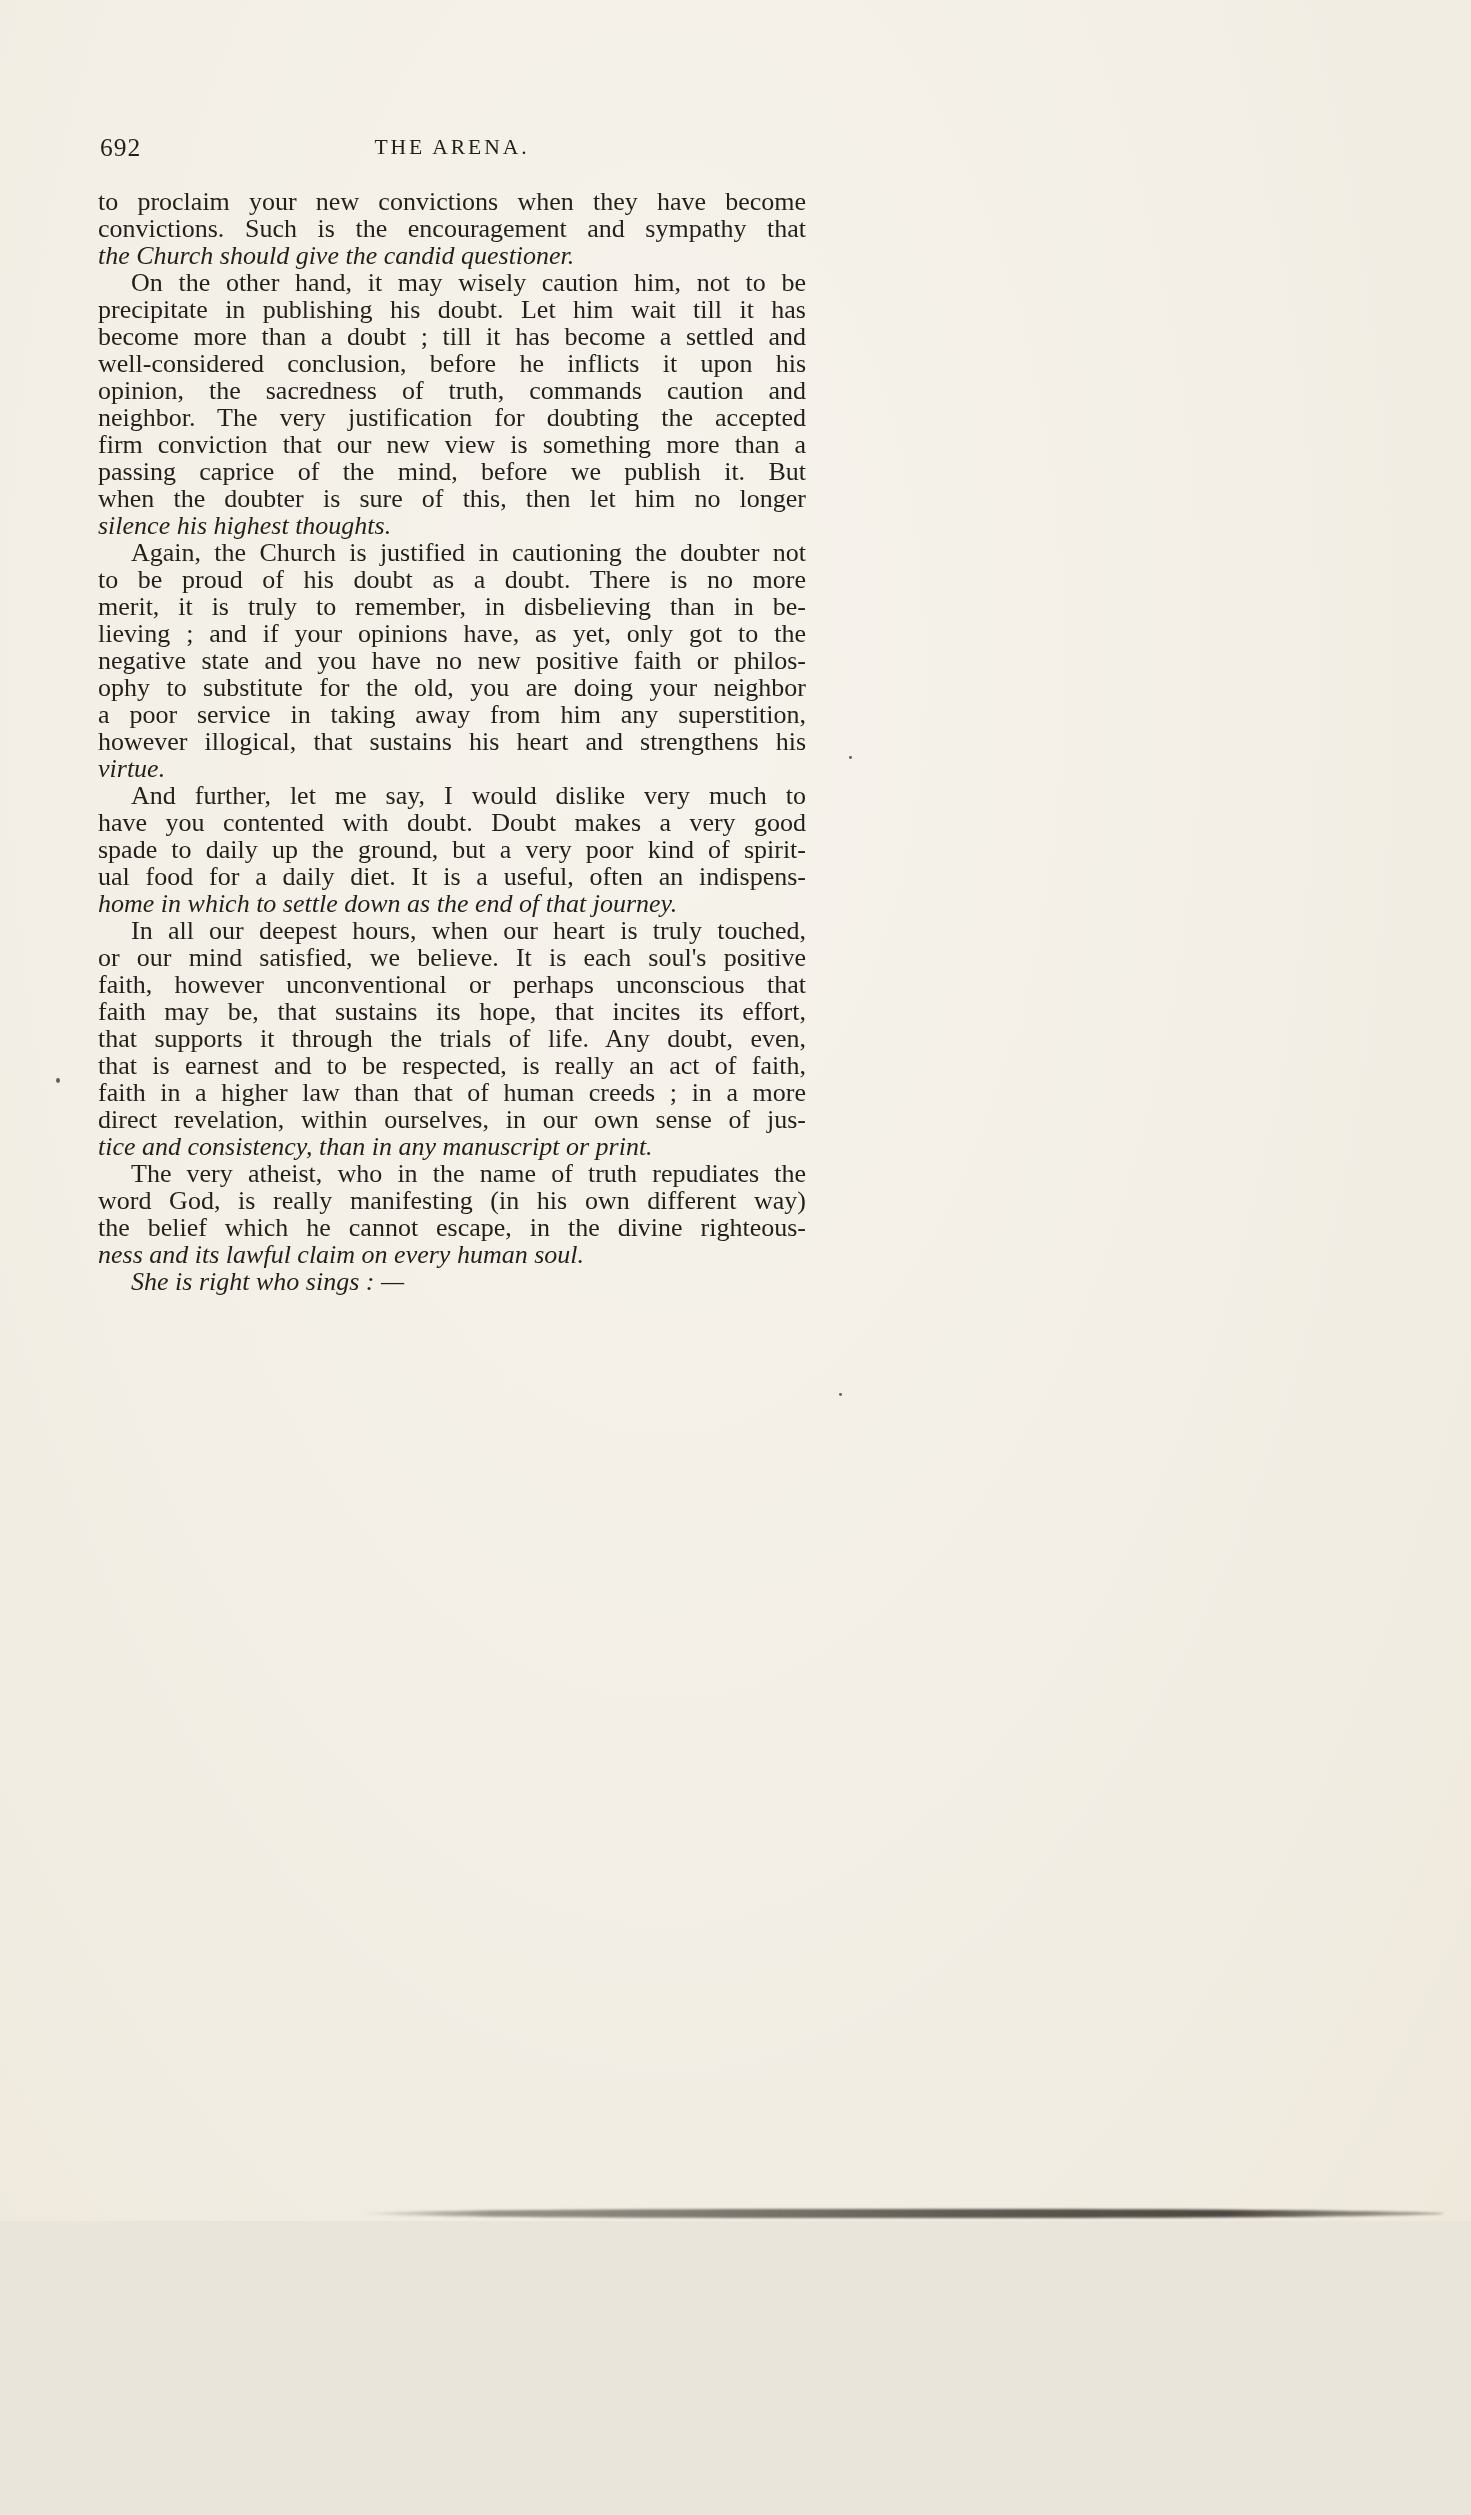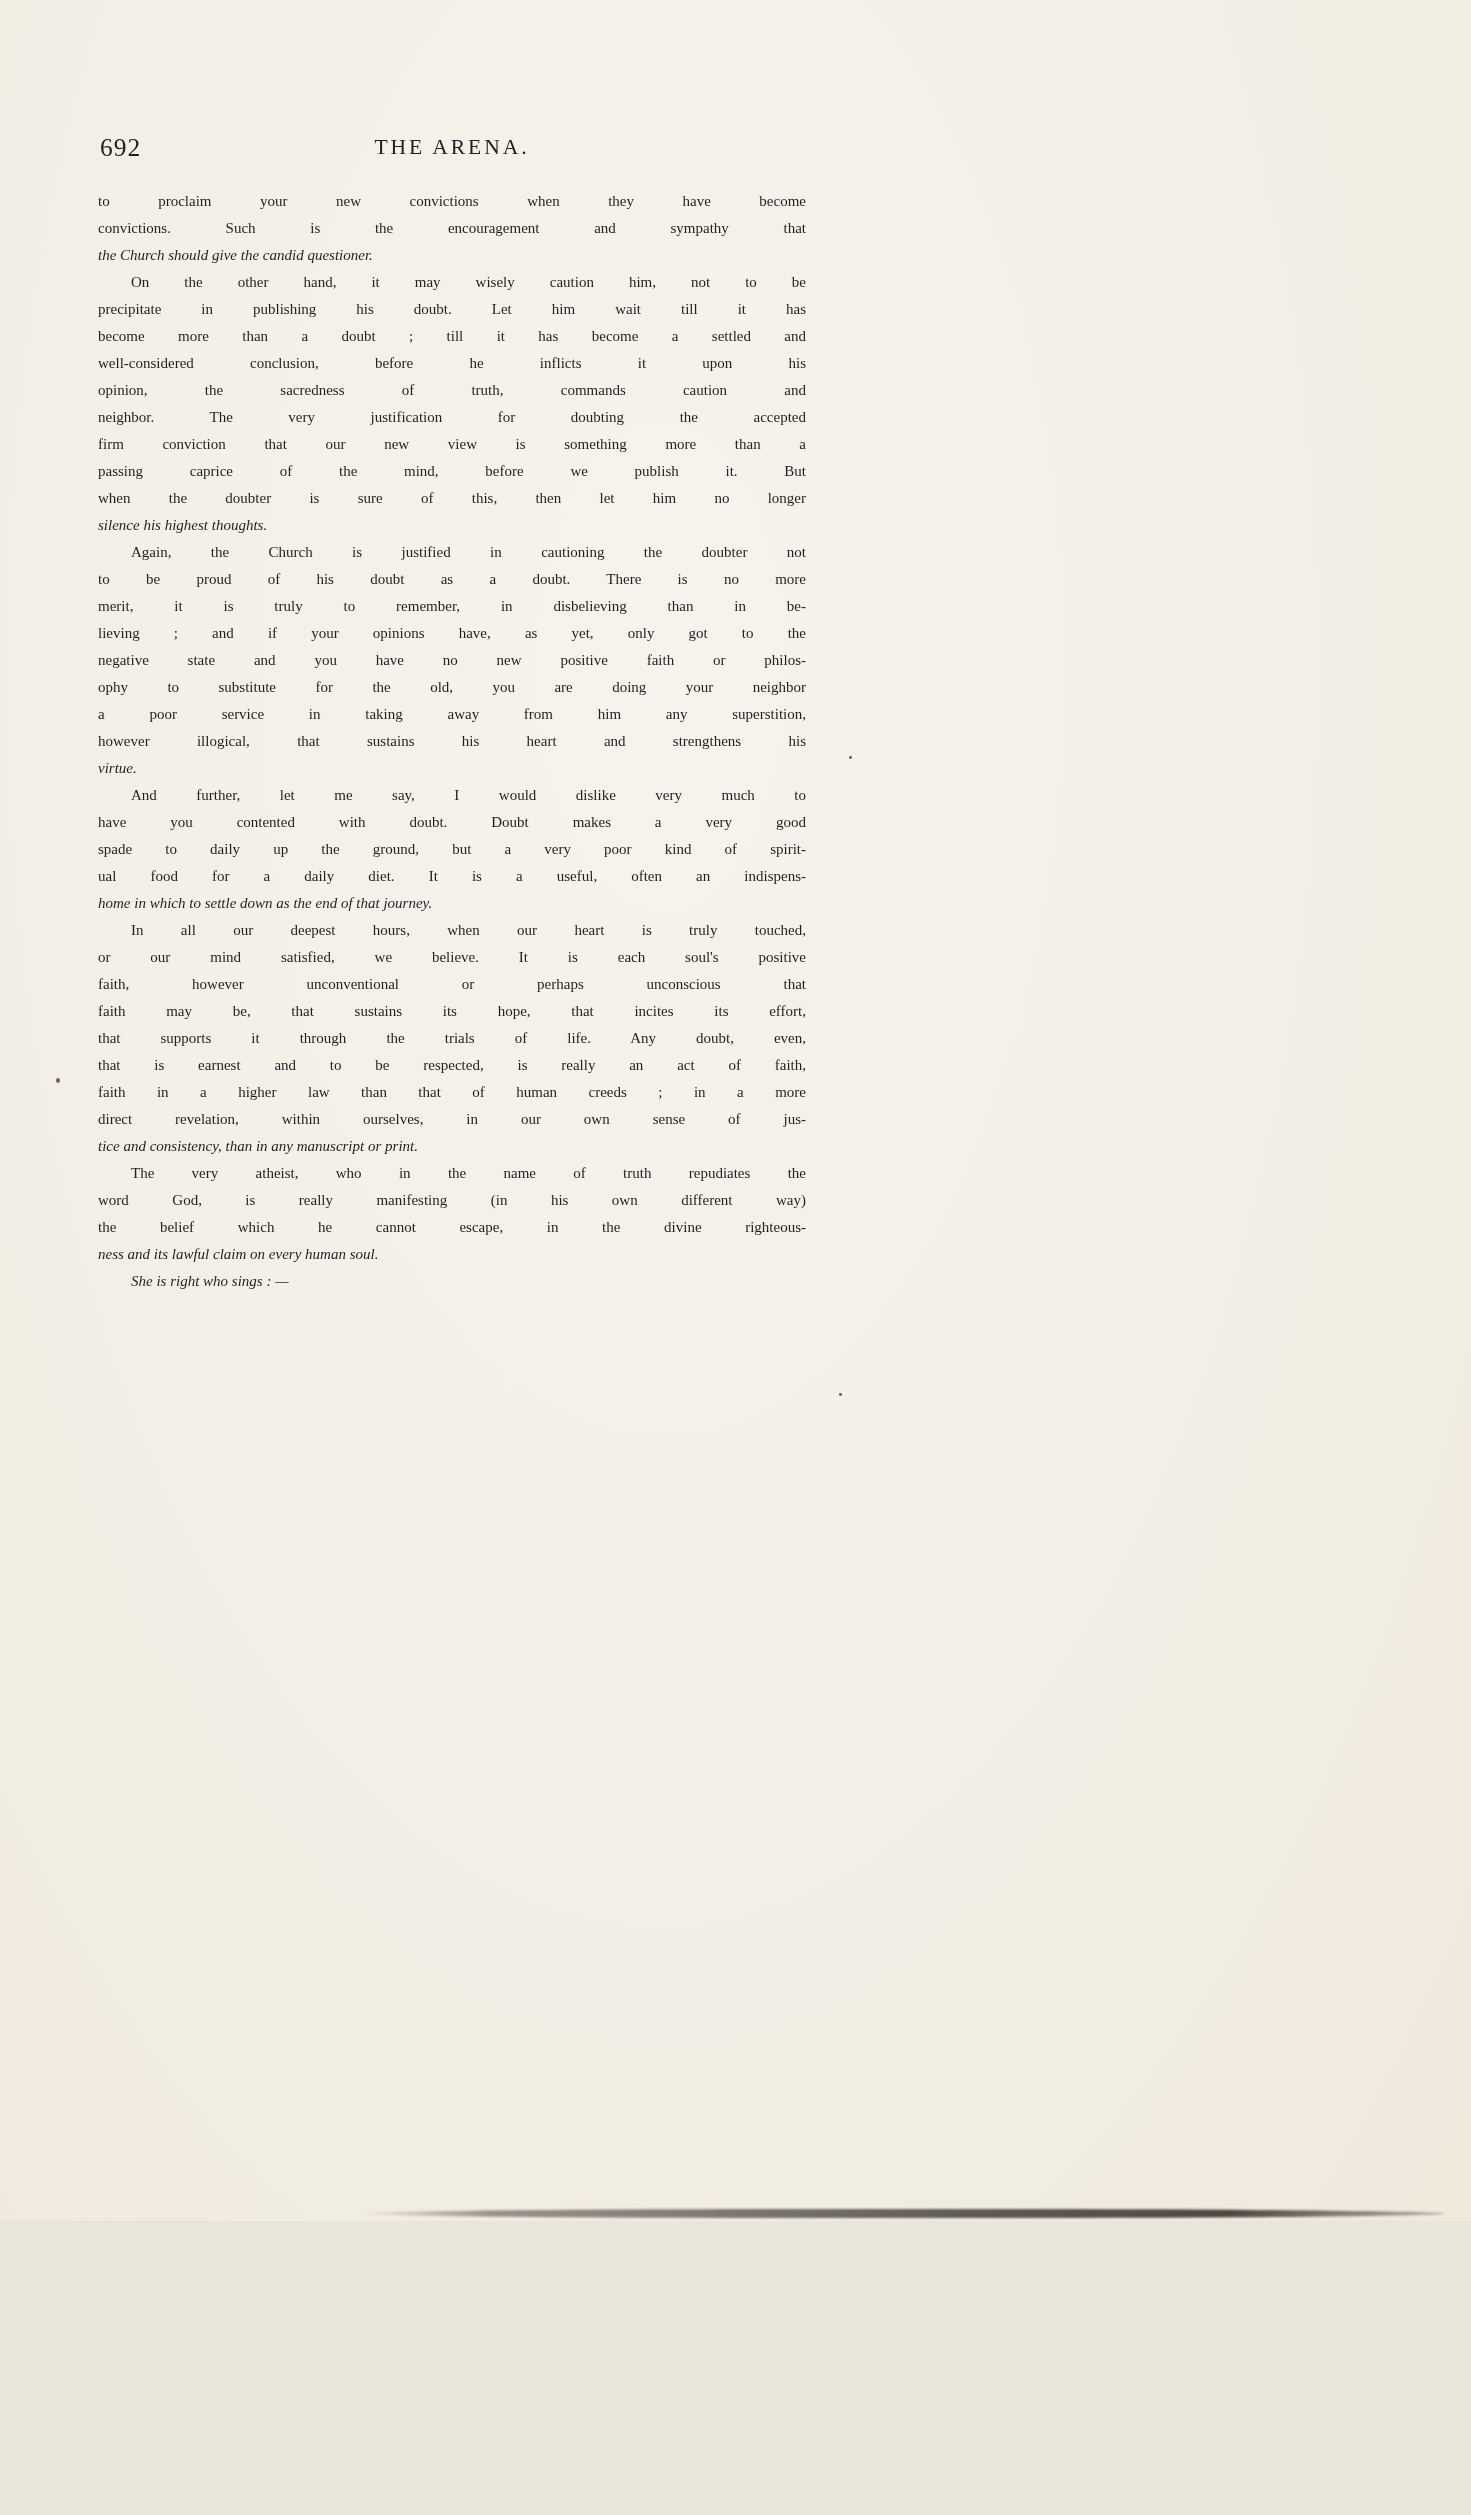"to proclaim your new convictions" .body-block { font-size: 15px -> 26px }
